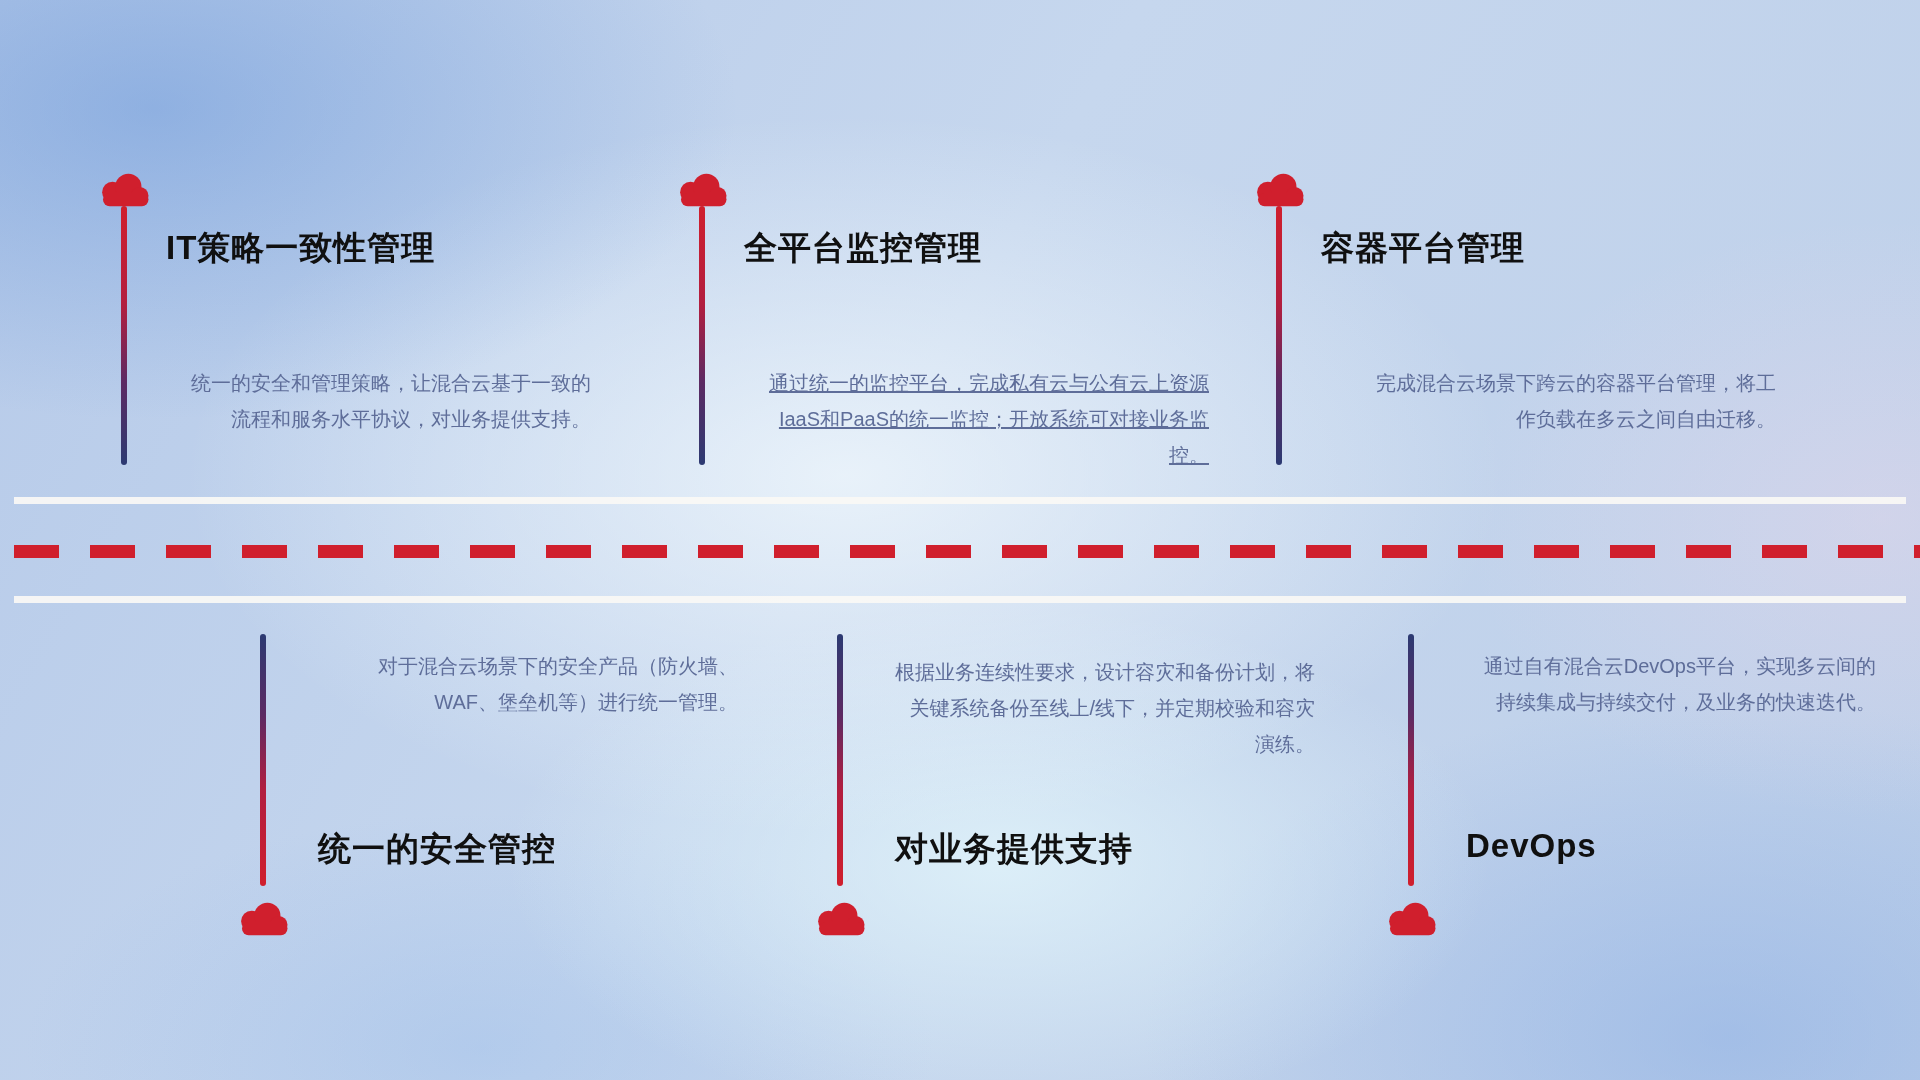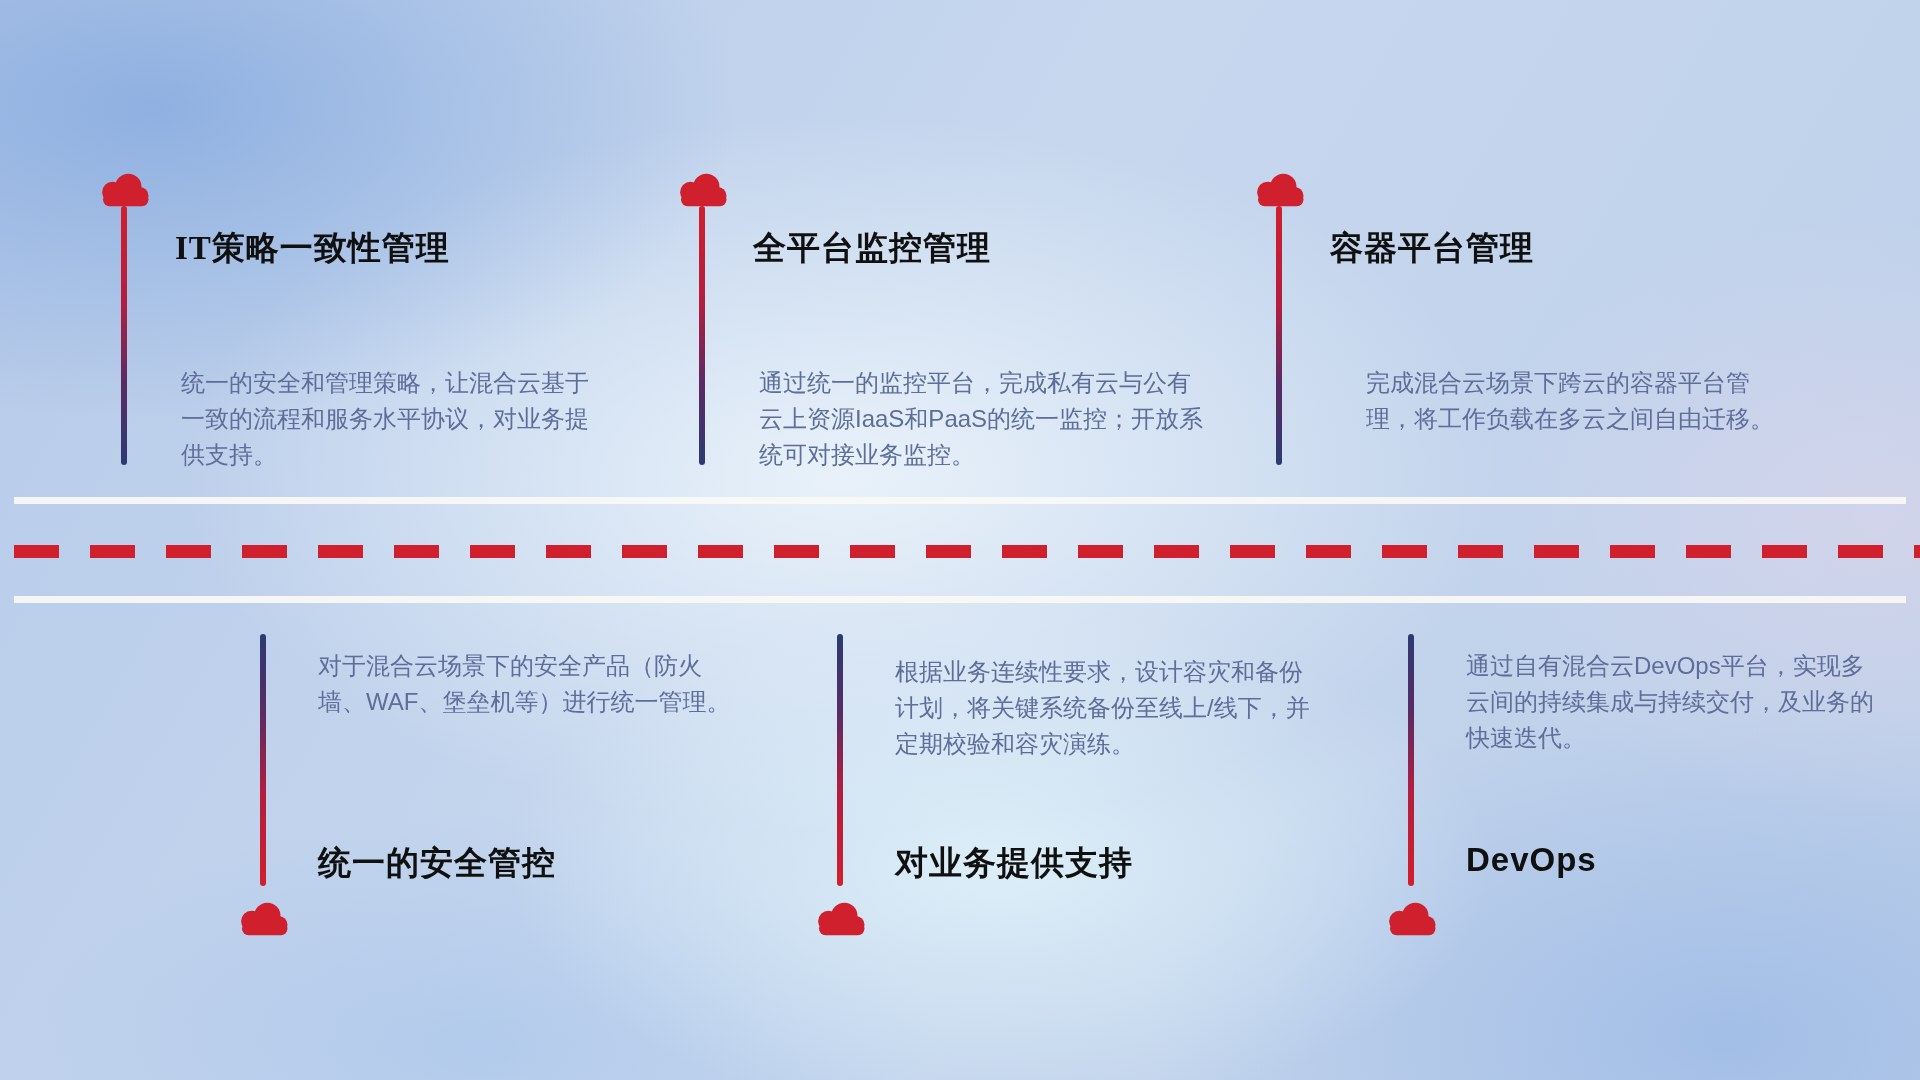"IT策略一致性管理" .item.top .item-title { font-family: Liberation Serif, serif -> none; left: 79px -> 70px }
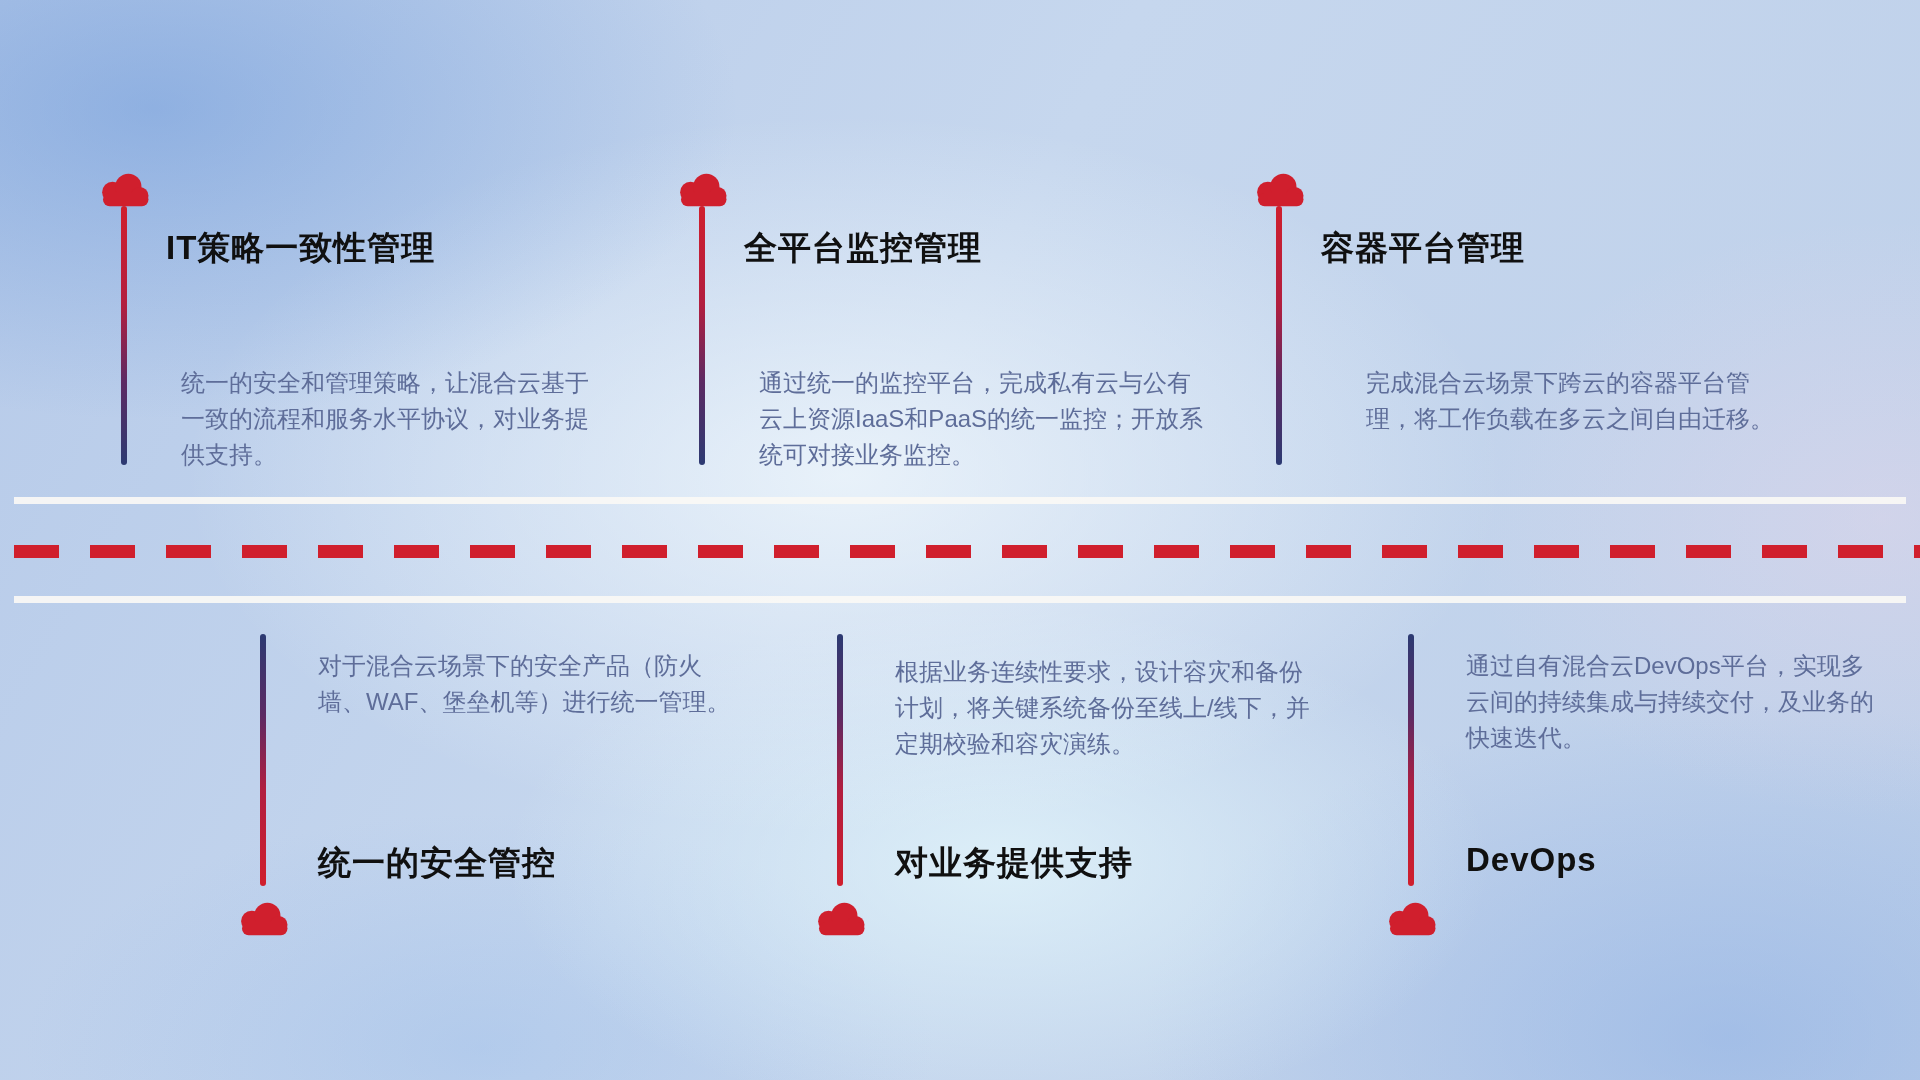"统一的安全和管理策略，让混合云基于一致的流程和服务水平协议，对业务提供支持。" .item-desc { font-size: 24px -> 20px; text-align: none -> right }
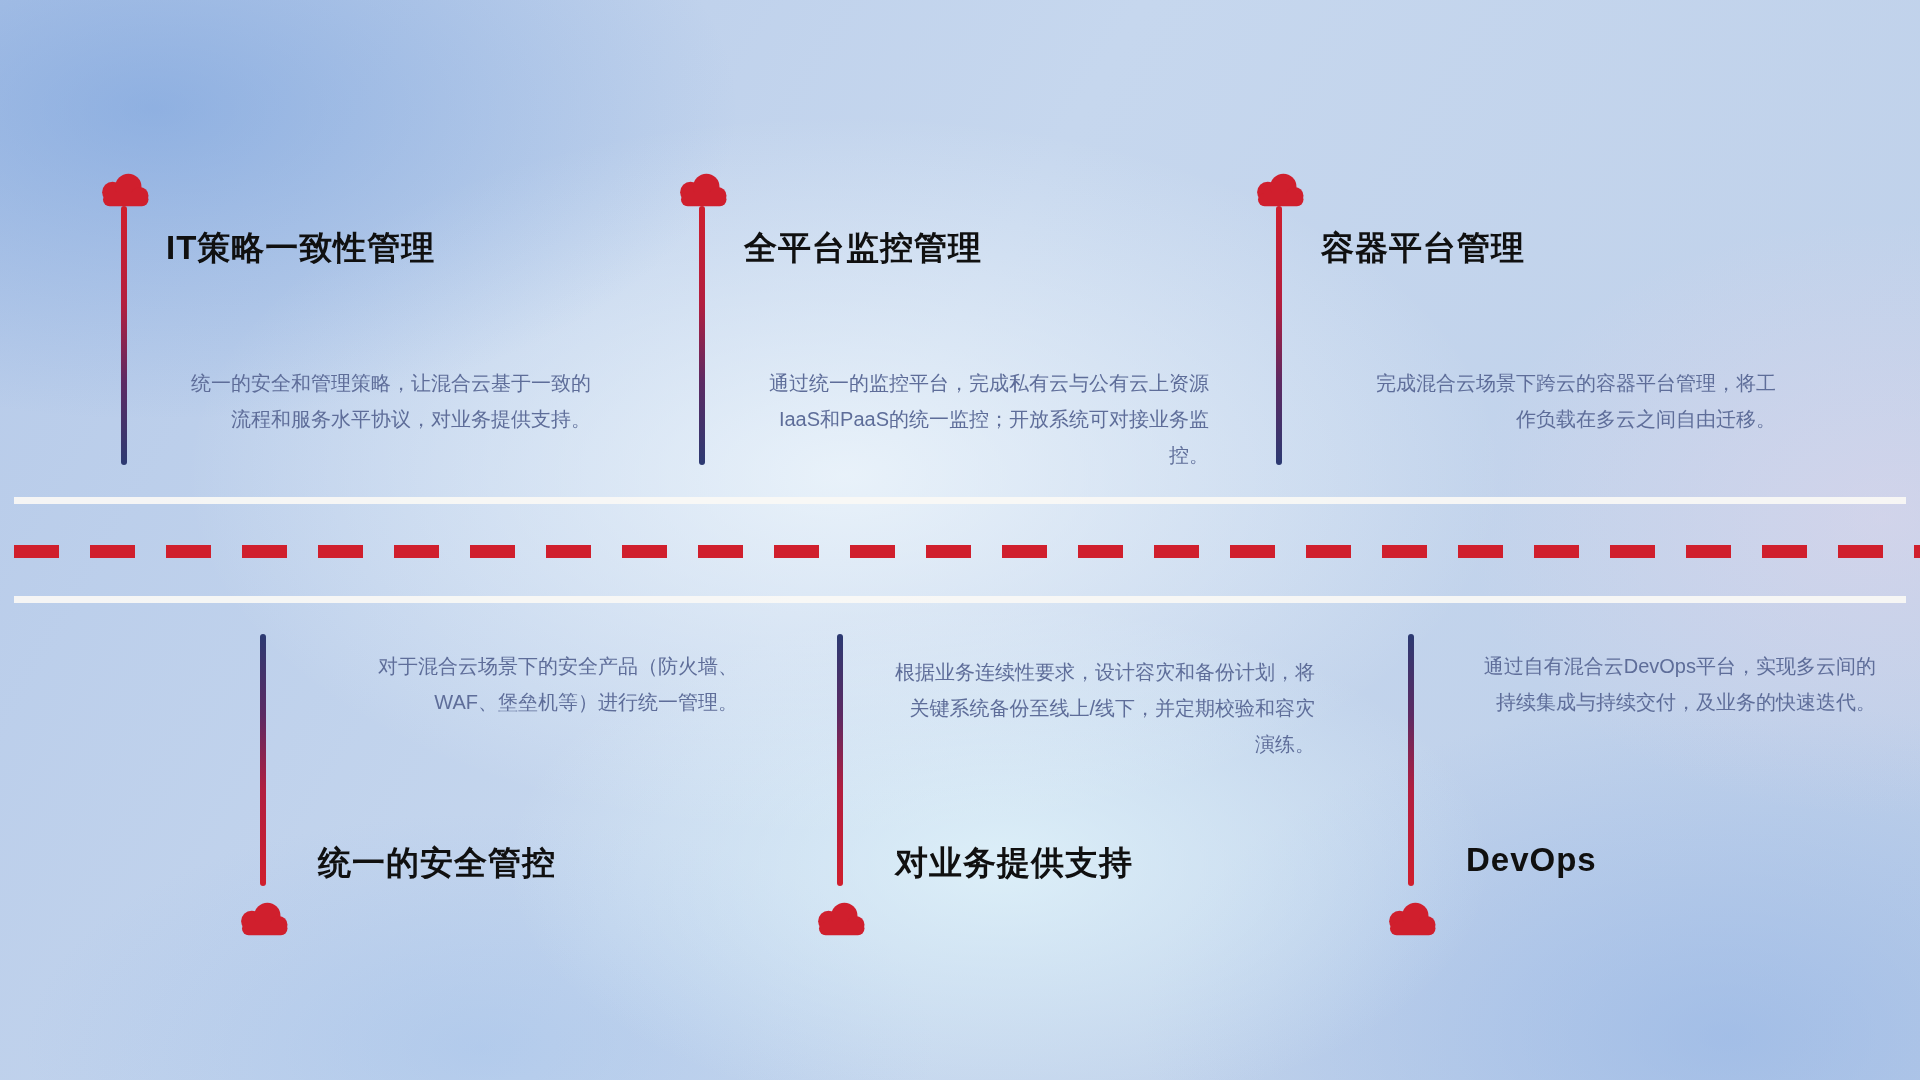"通过统一的监控平台，完成私有云与公有云上资源IaaS和PaaS的统一监控；开放系" p.item-desc { text-decoration: none -> underline }
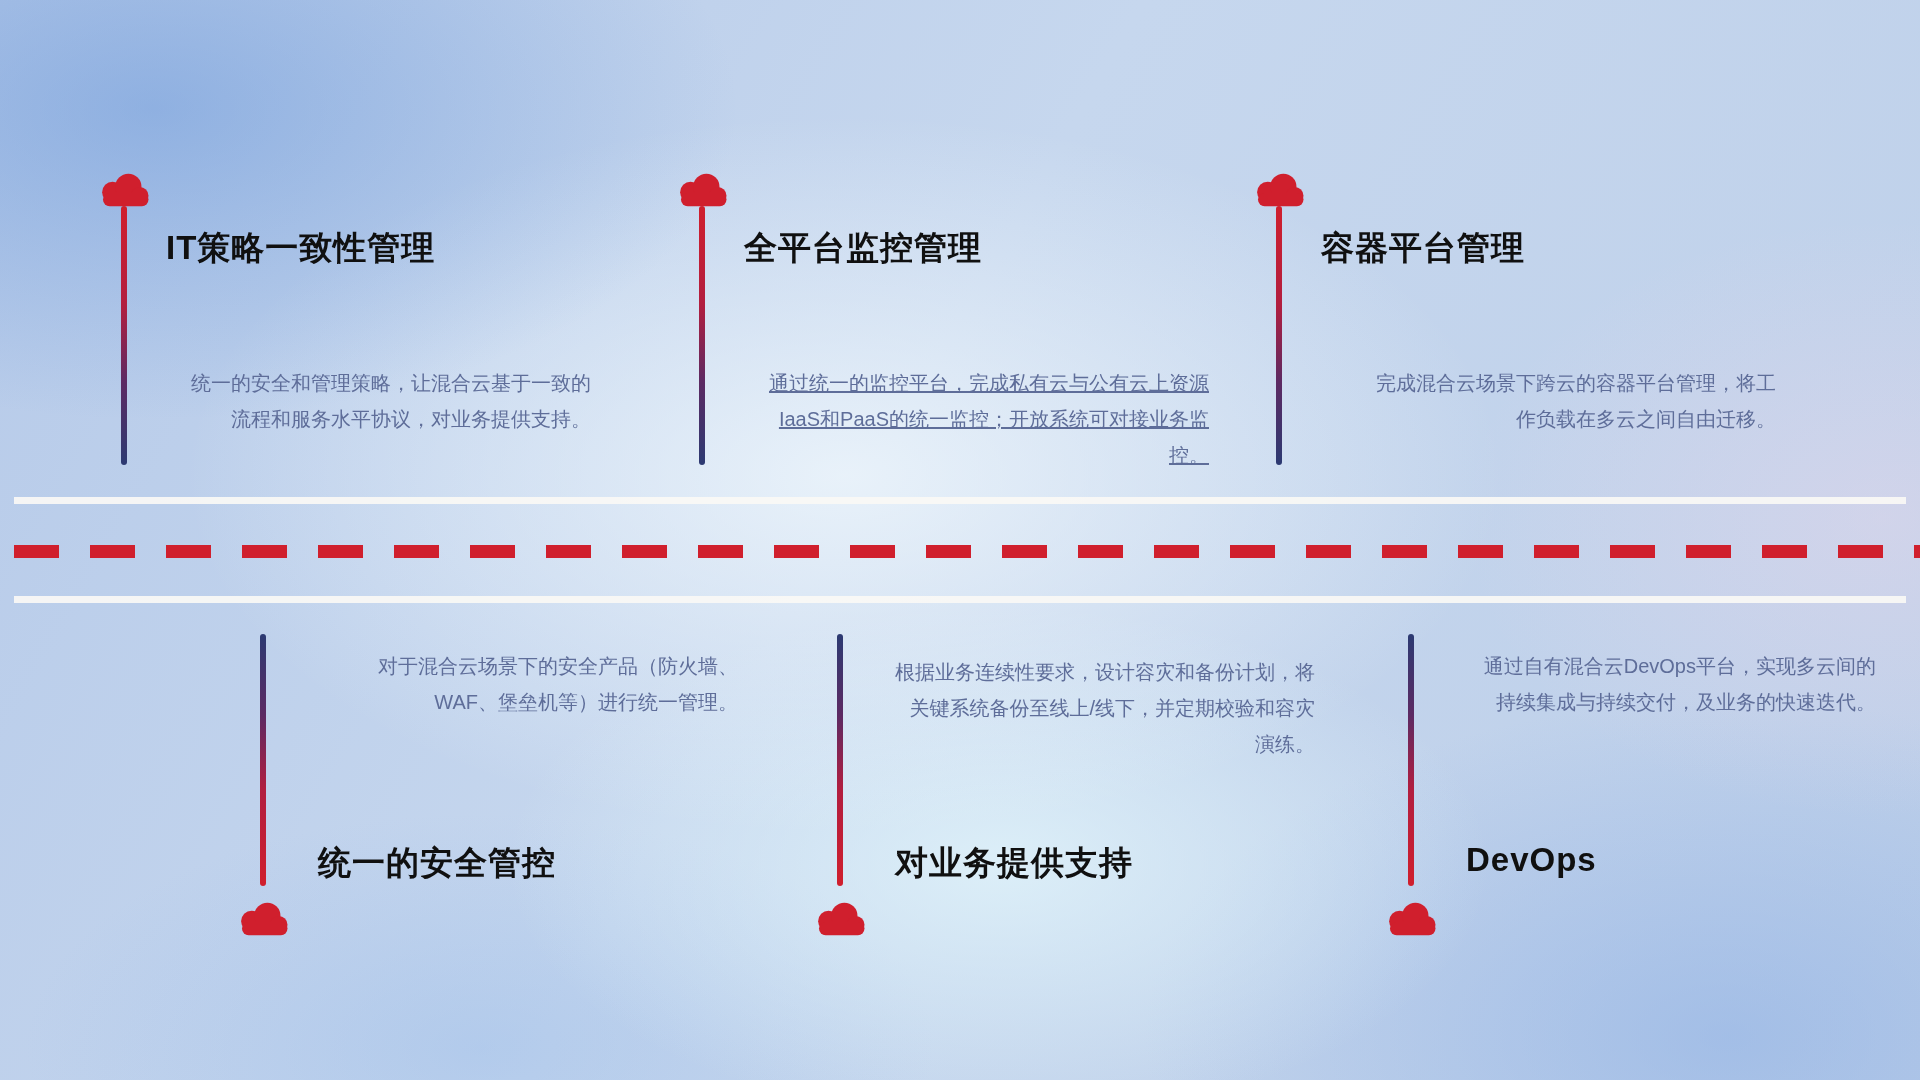"统一的安全管控" .item.bottom .item-title { top: 207px -> 193px }
